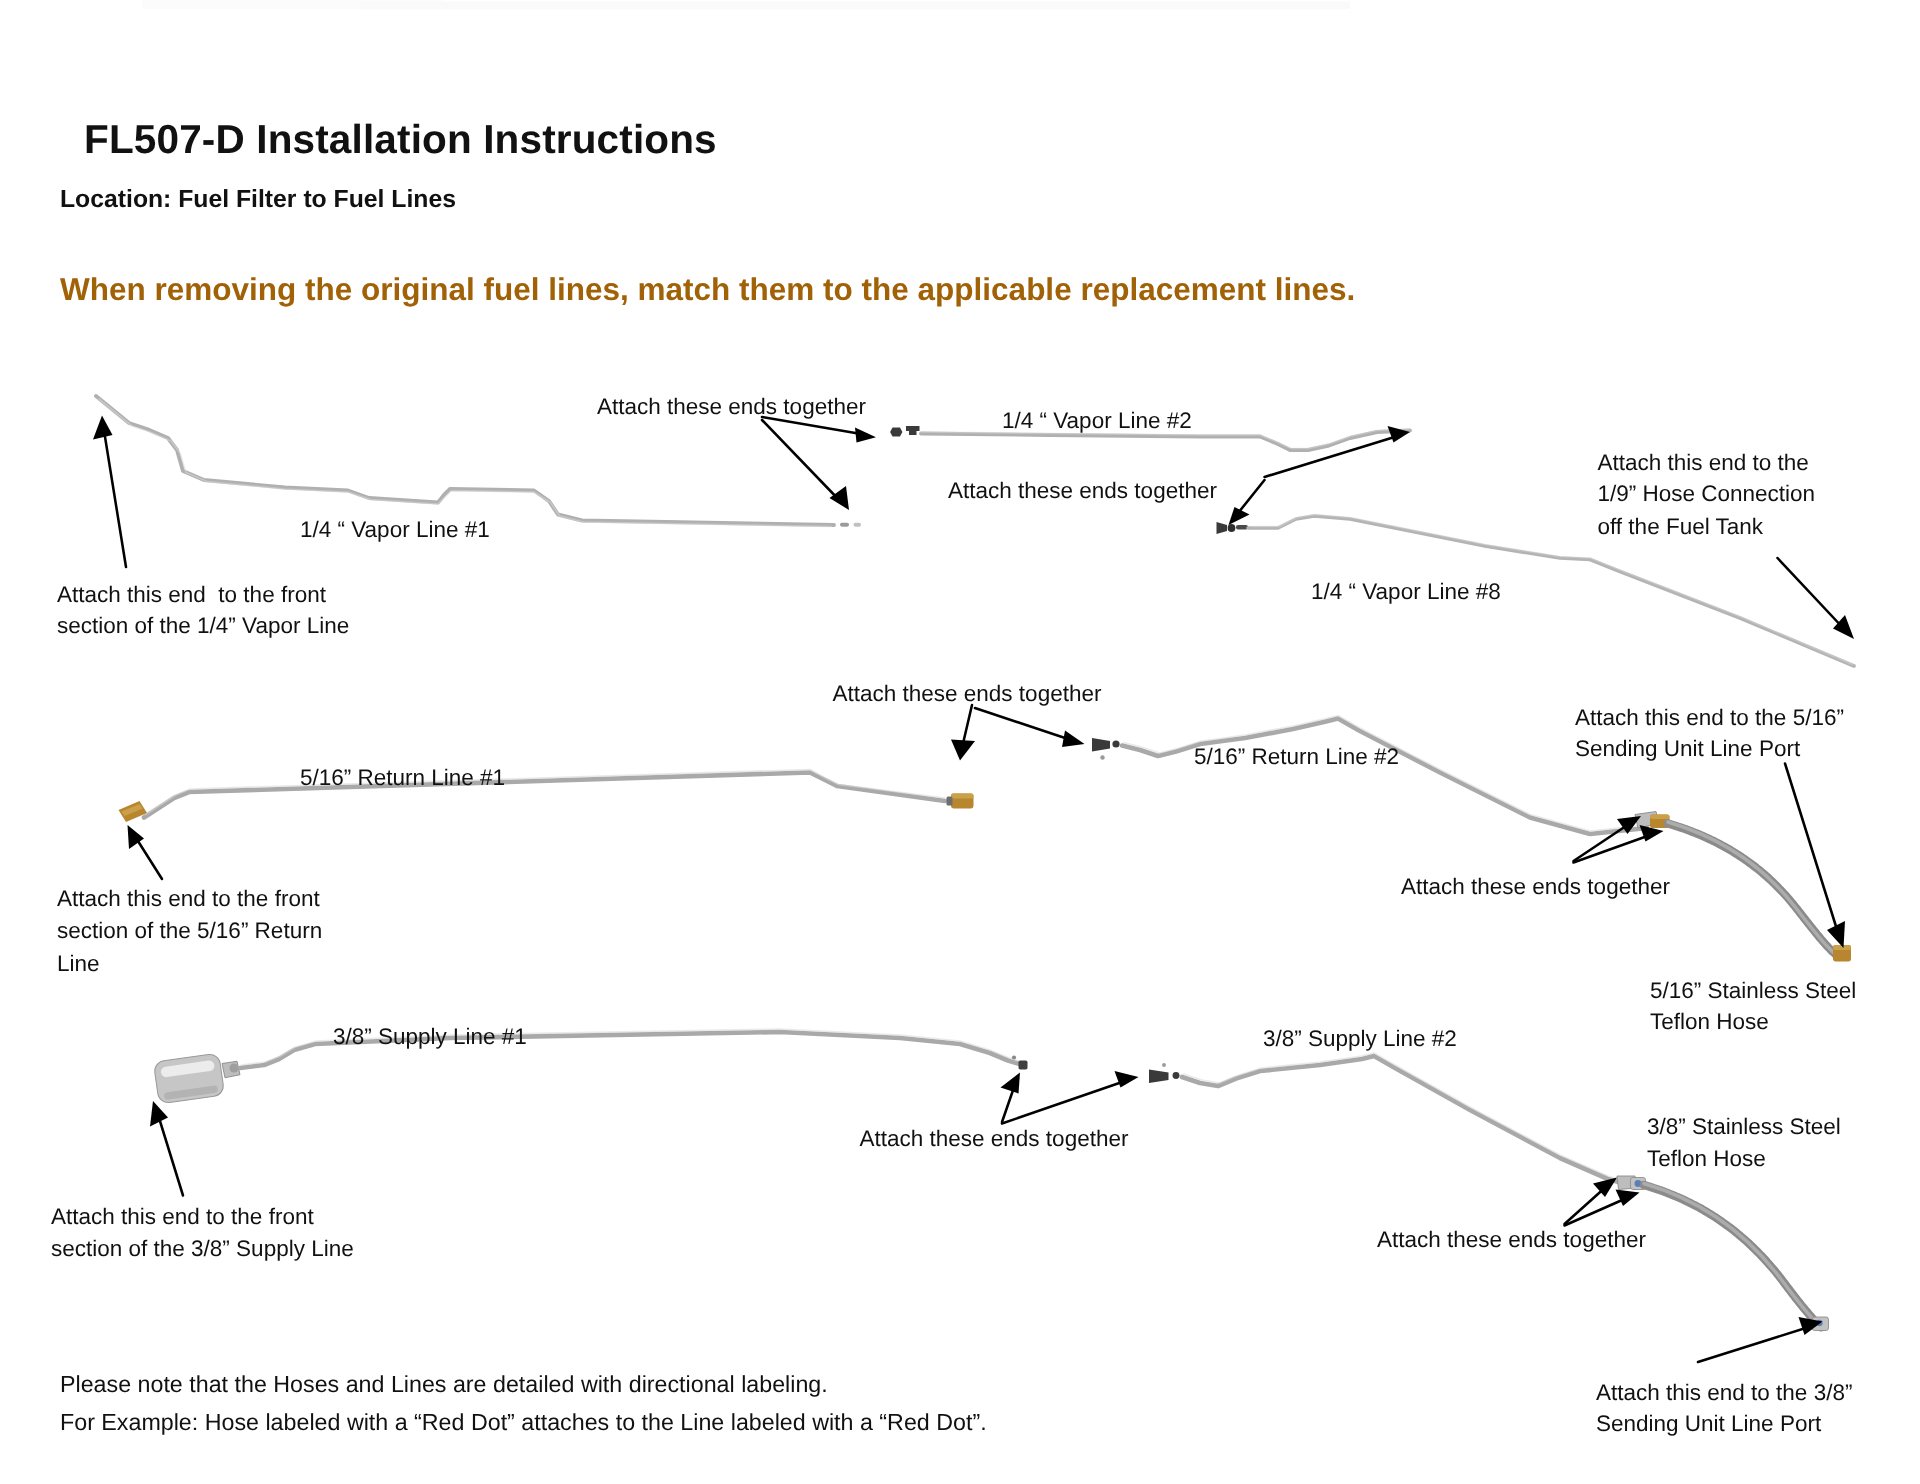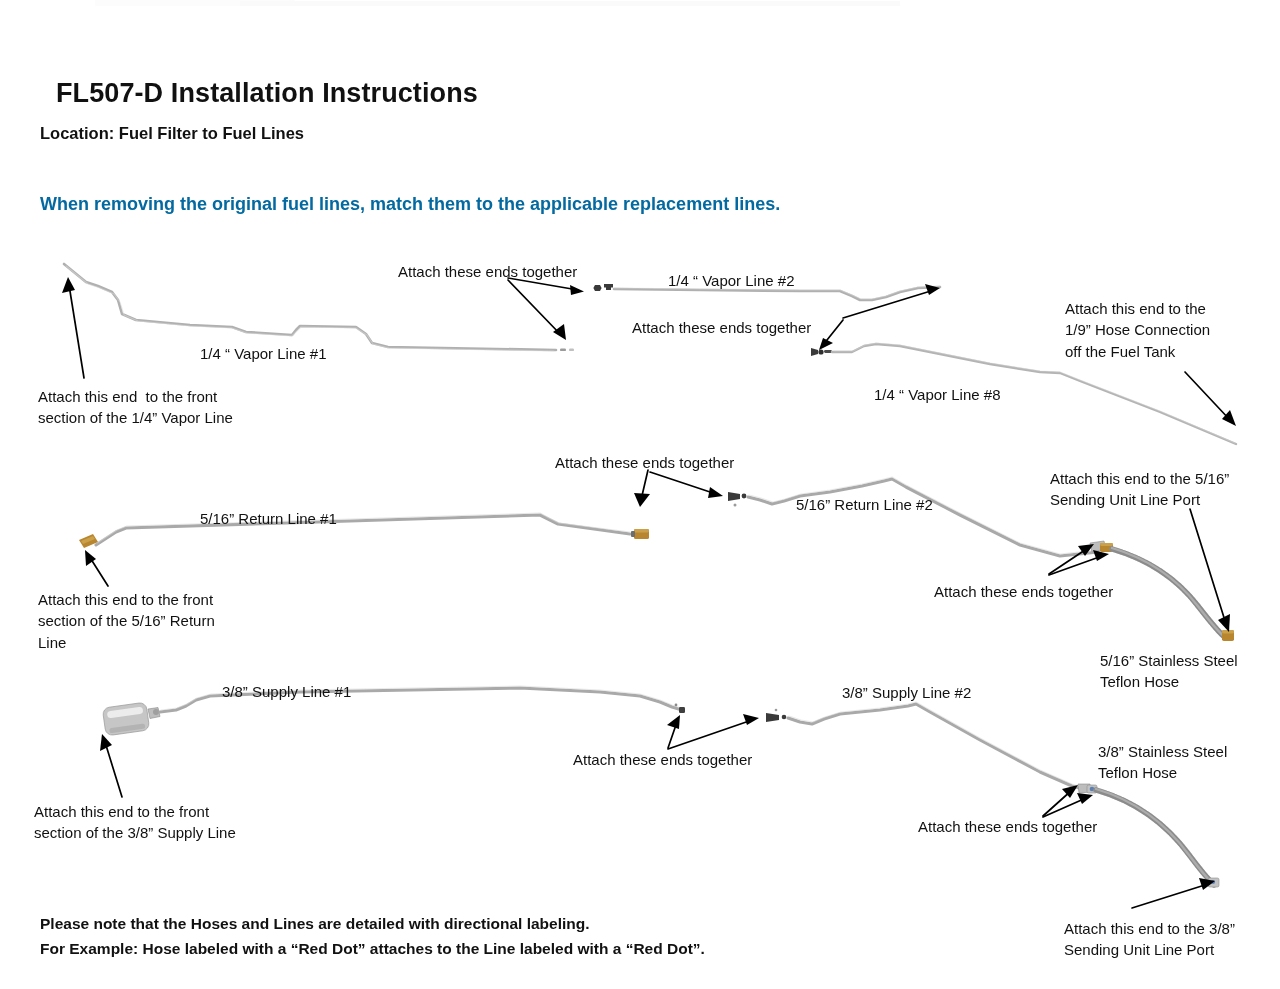"When removing the original fuel" .instruction { color: #0369a1 -> #a16207; font-size: 18px -> 21px; margin-top: 12px -> none }
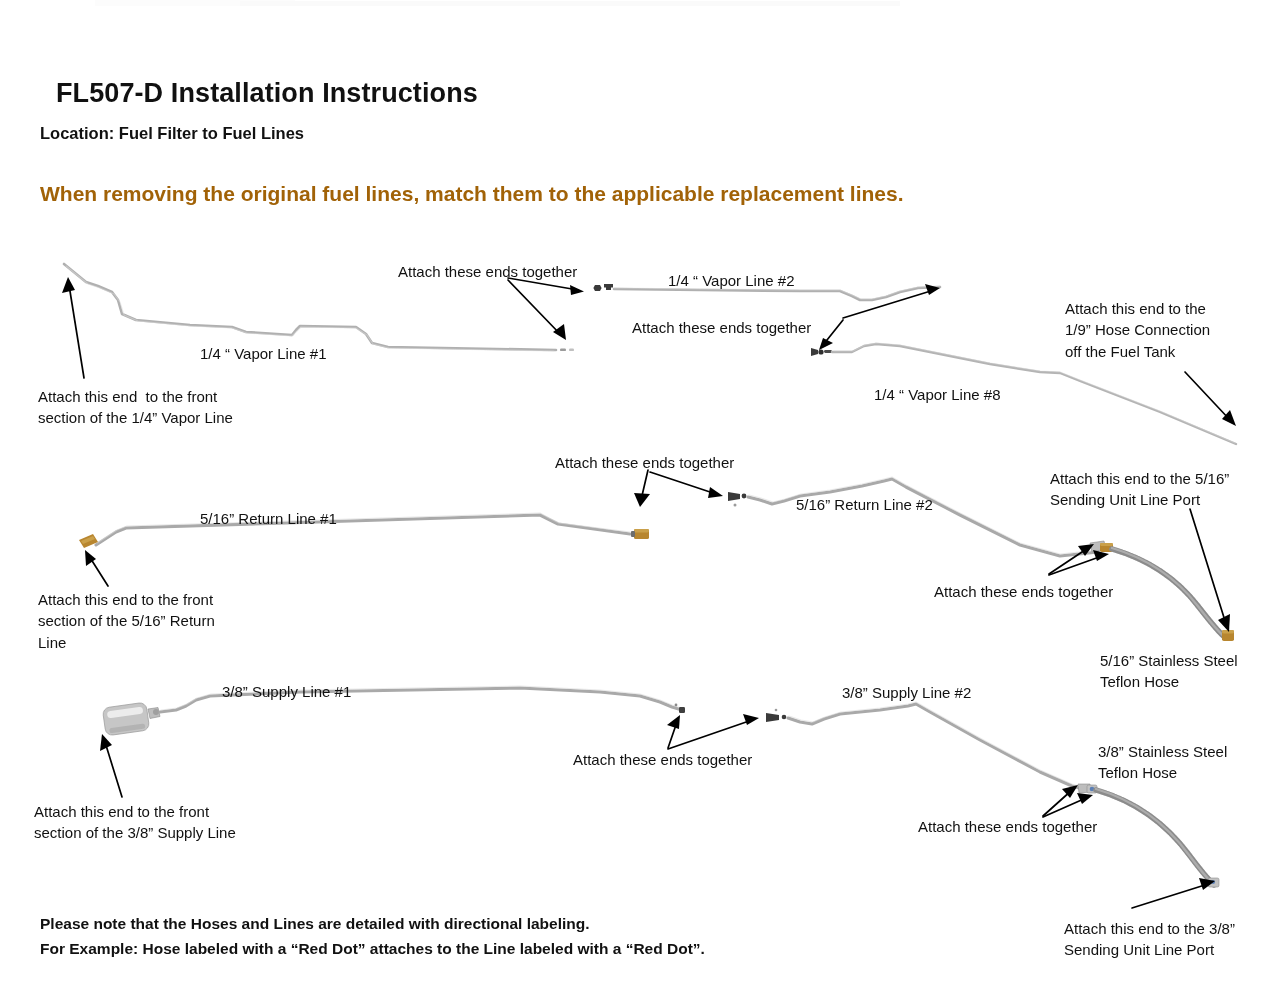"Please note that the Hoses" .note { font-weight: bold -> normal }
